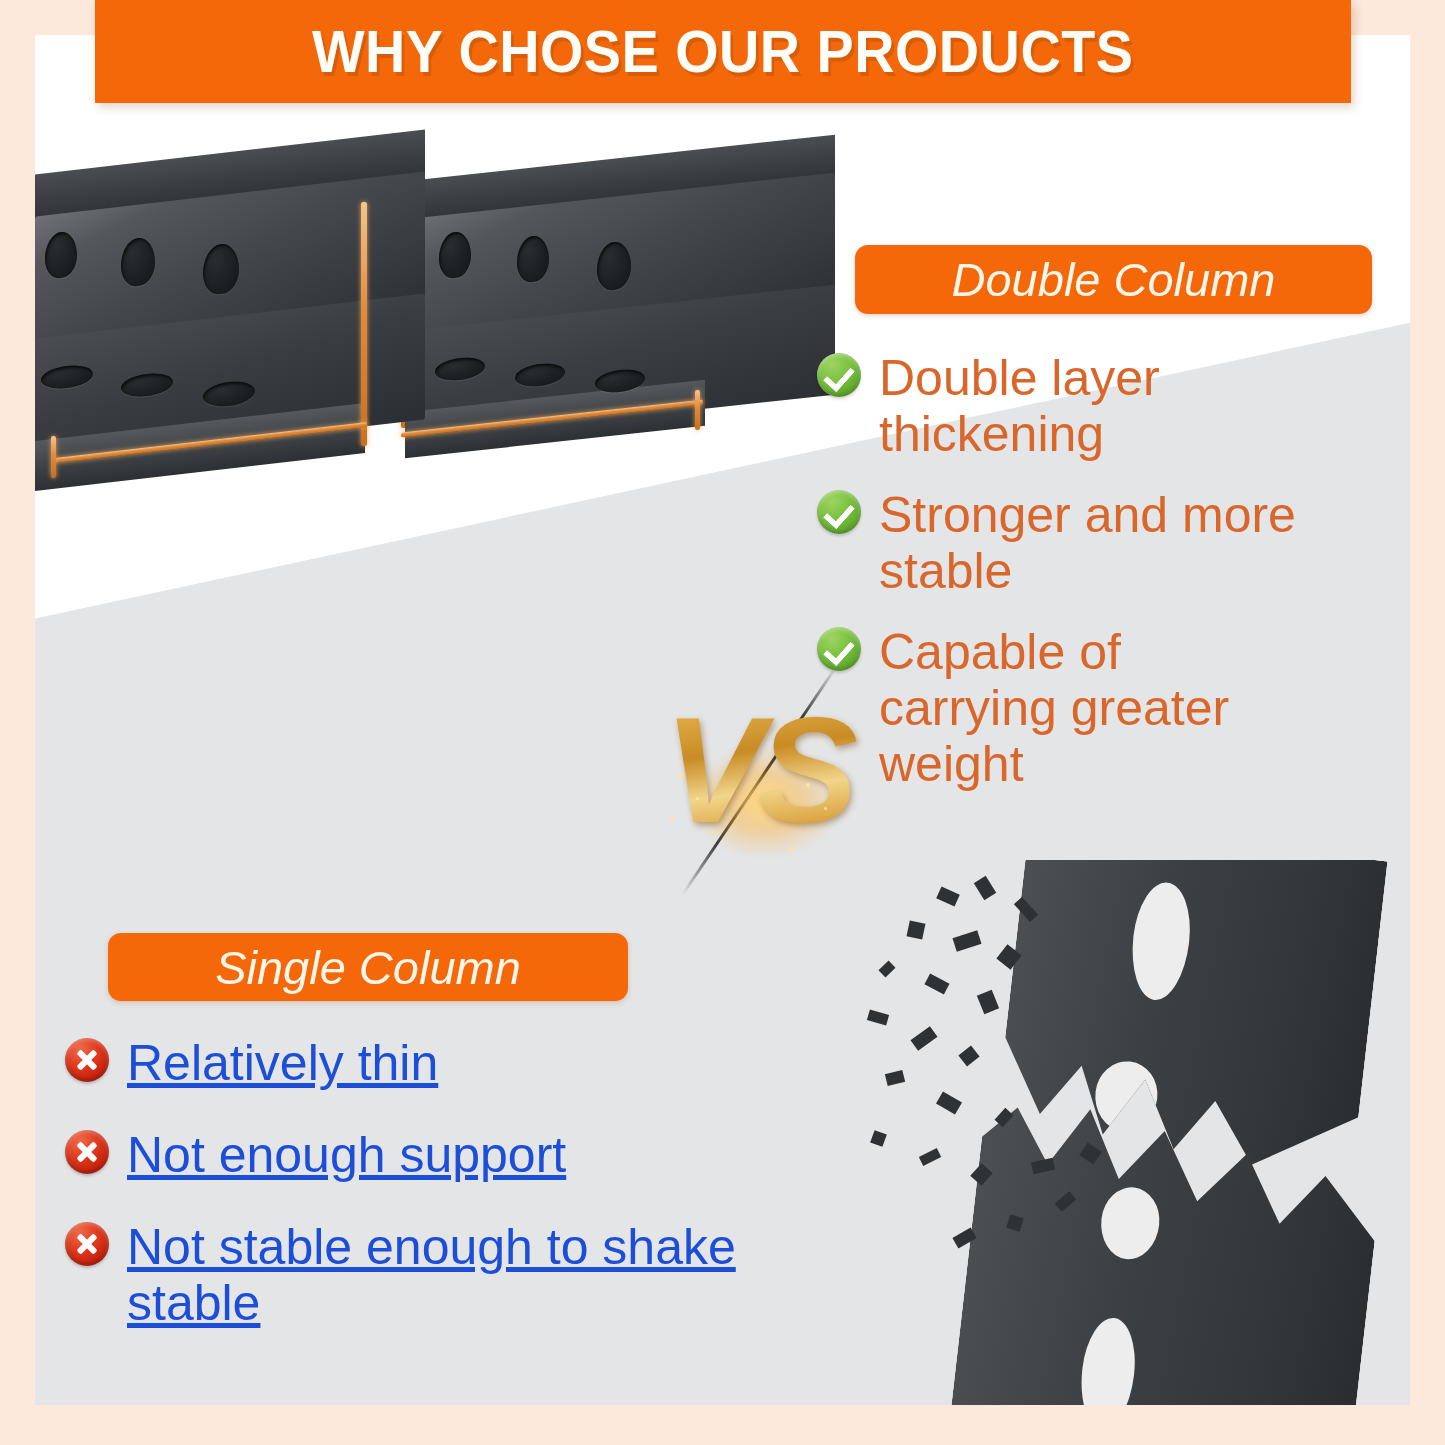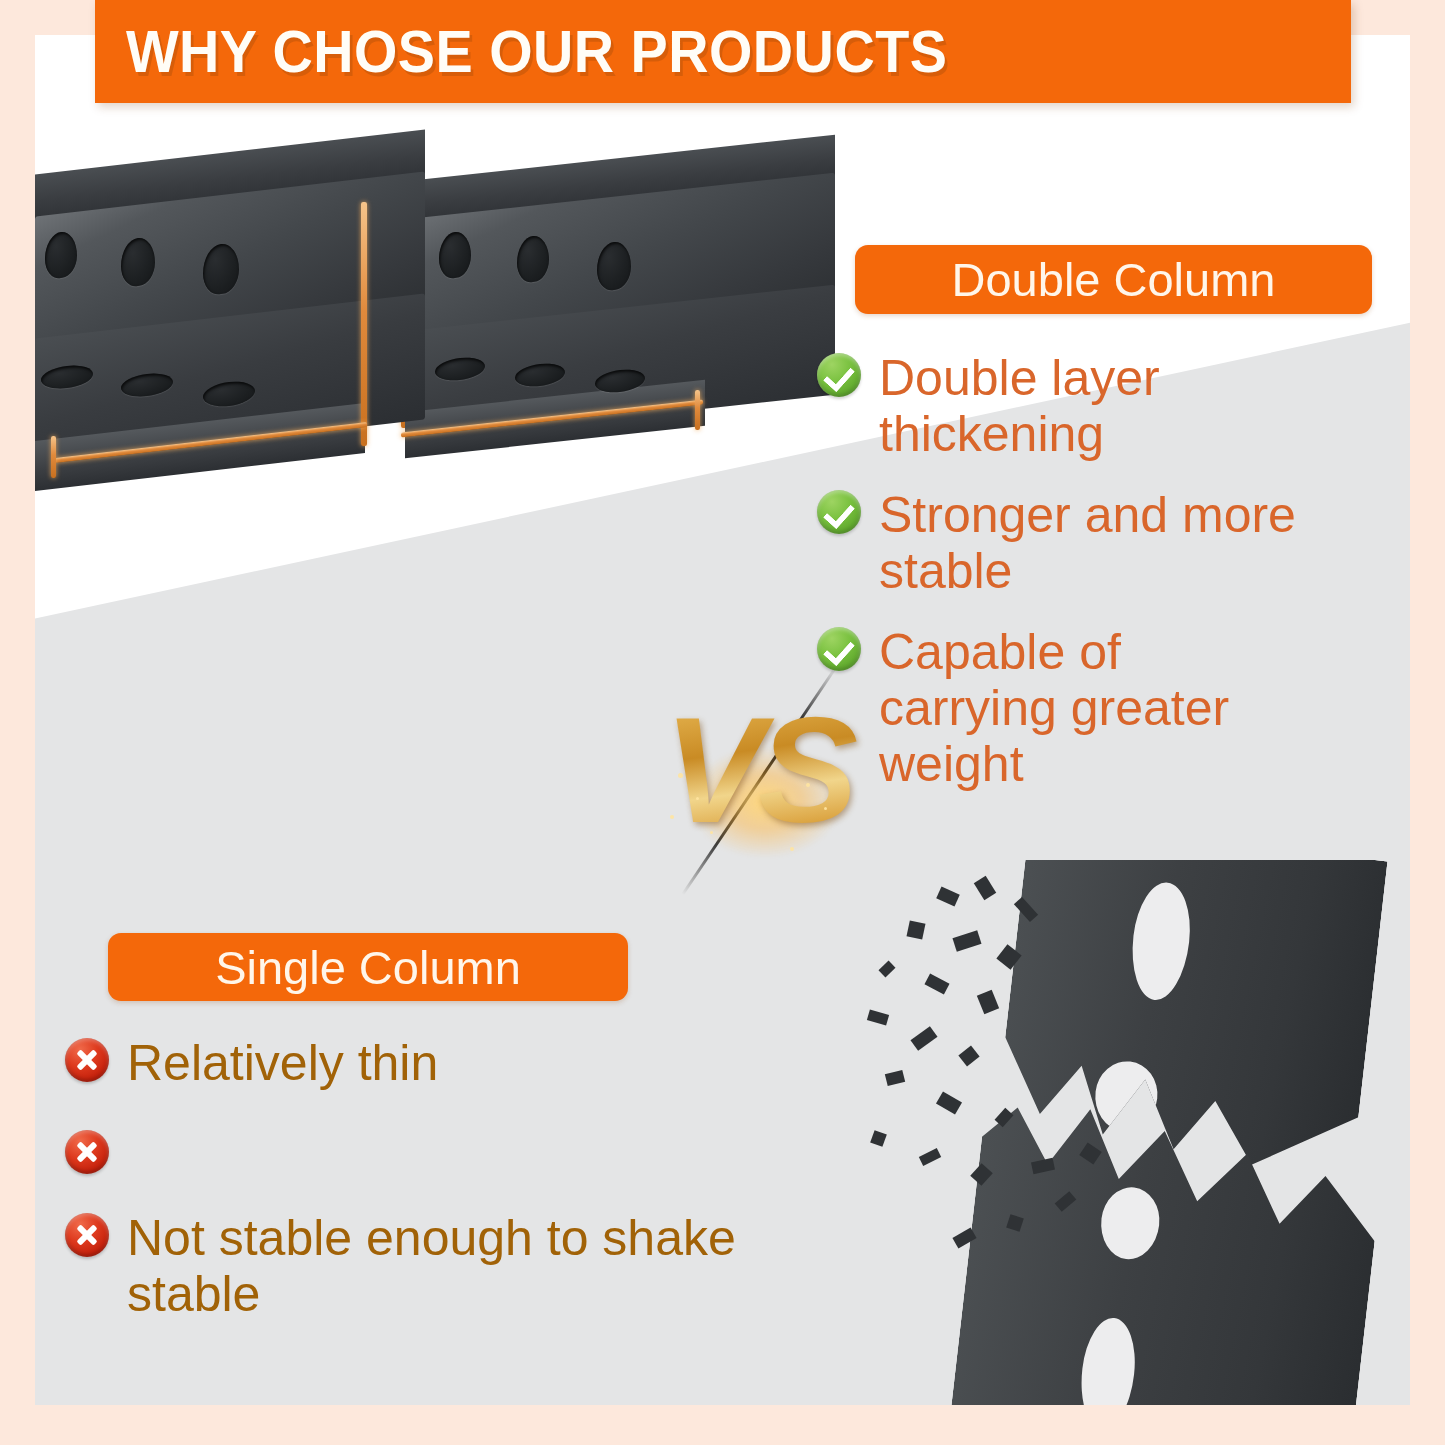"WHY CHOSE OUR PRODUCTS" .banner { justify-content: none -> center }
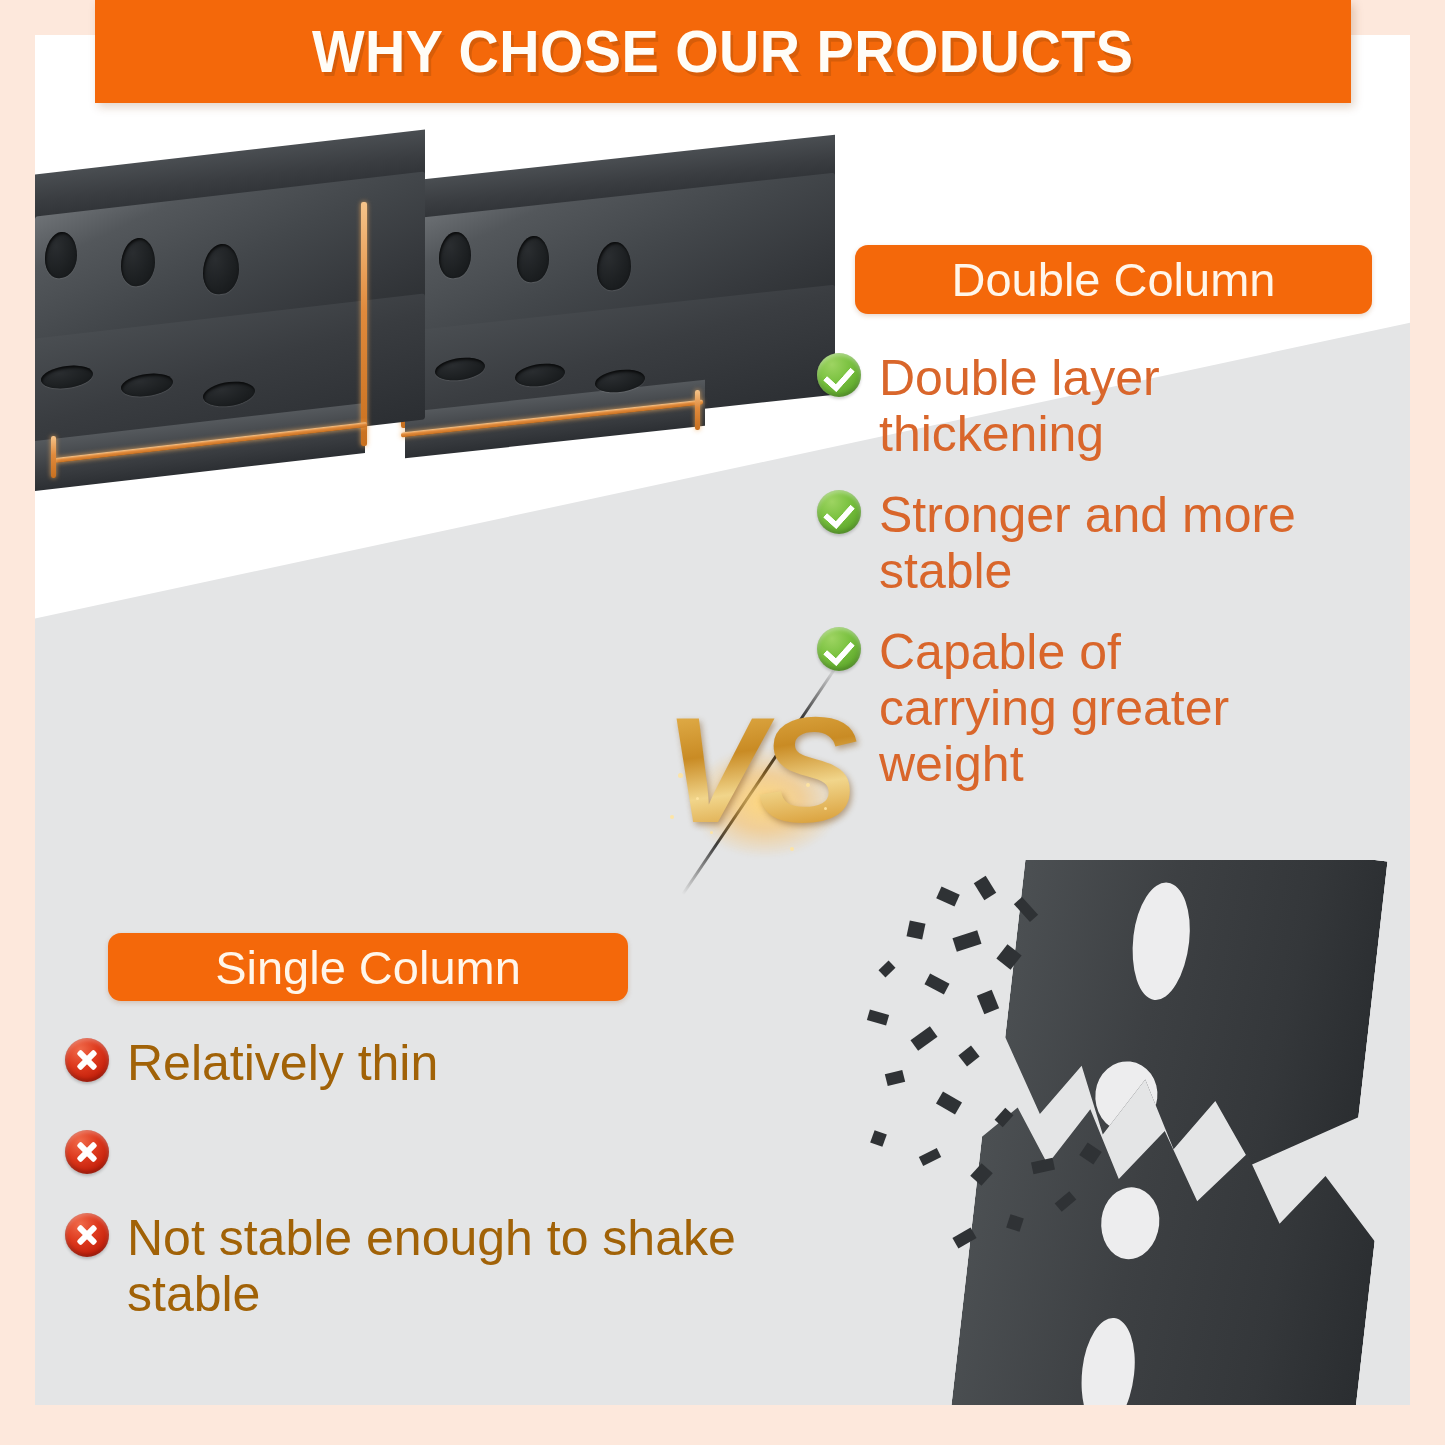"Double Column" .badge-text { font-style: none -> italic }
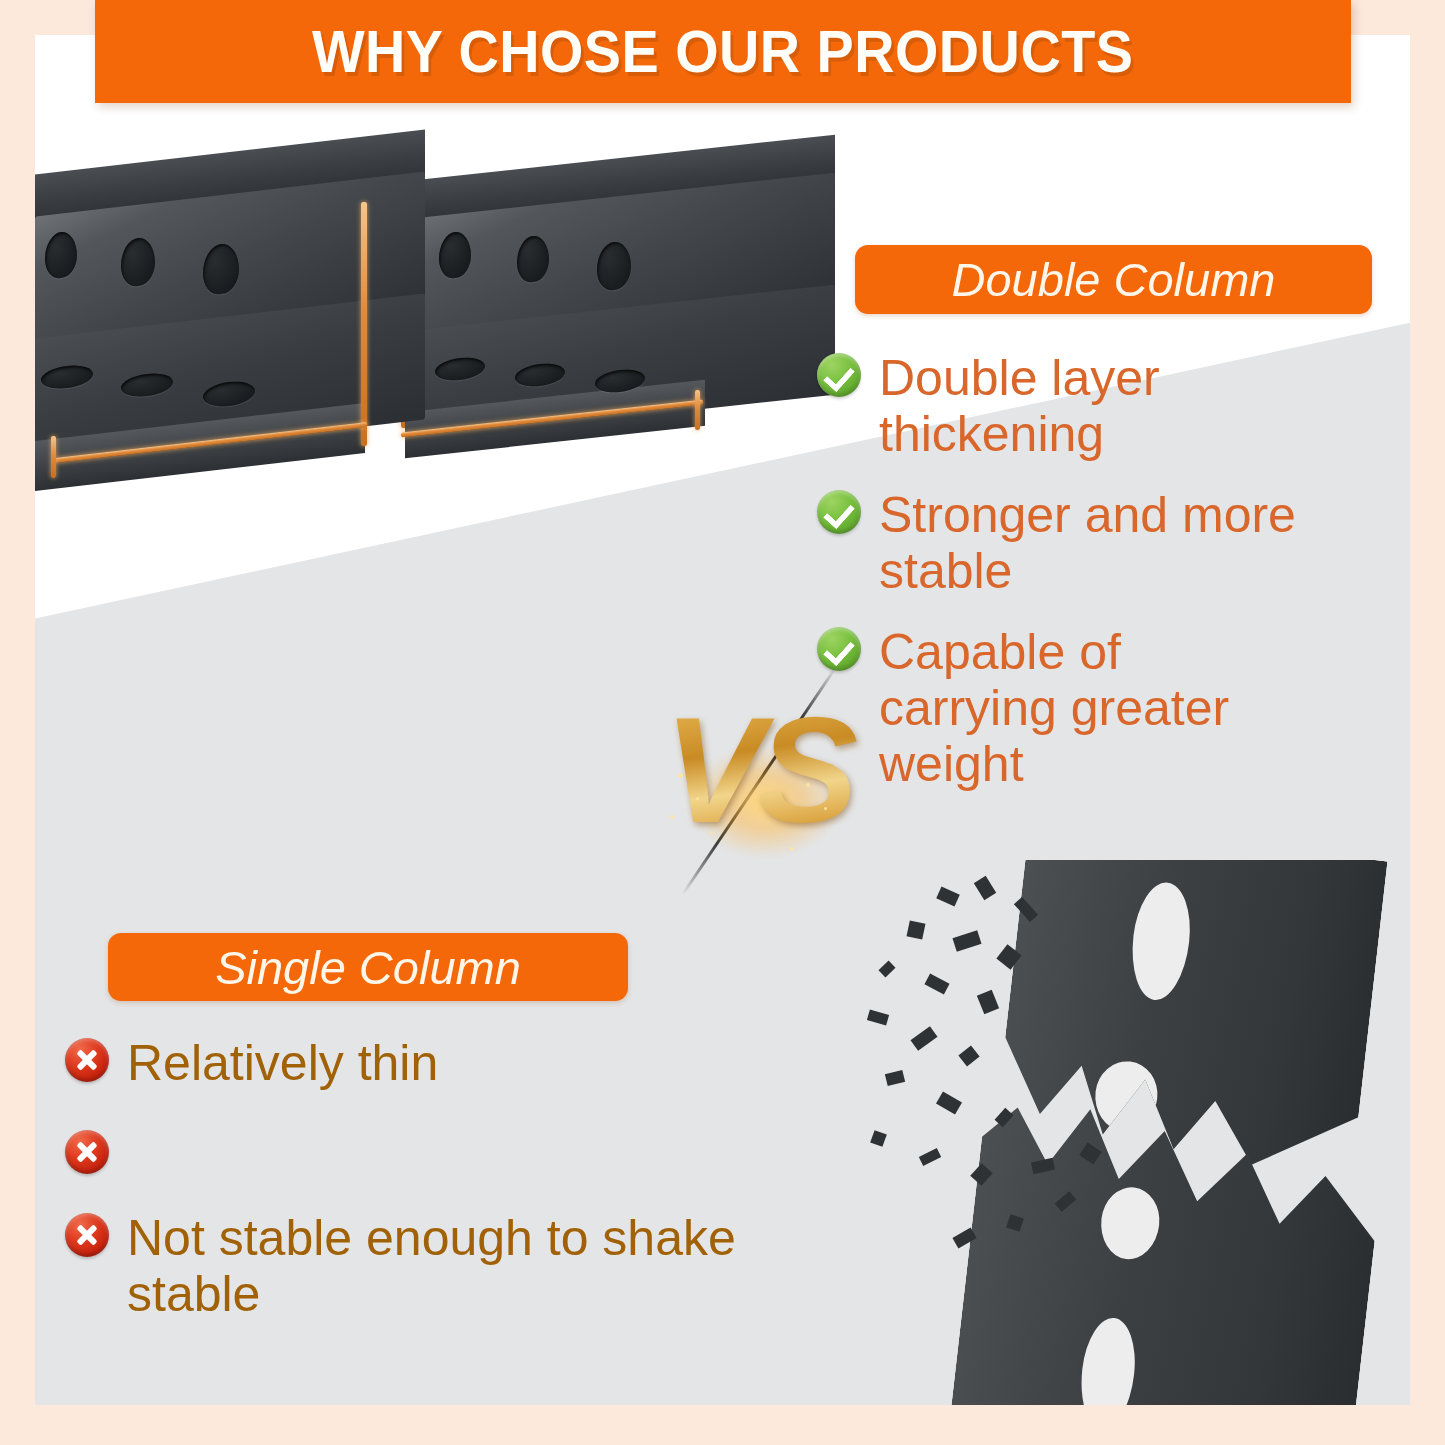"Relatively thin" .list-single .bullet-label { color: #a16207 -> #1d4ed8; text-decoration: none -> underline }
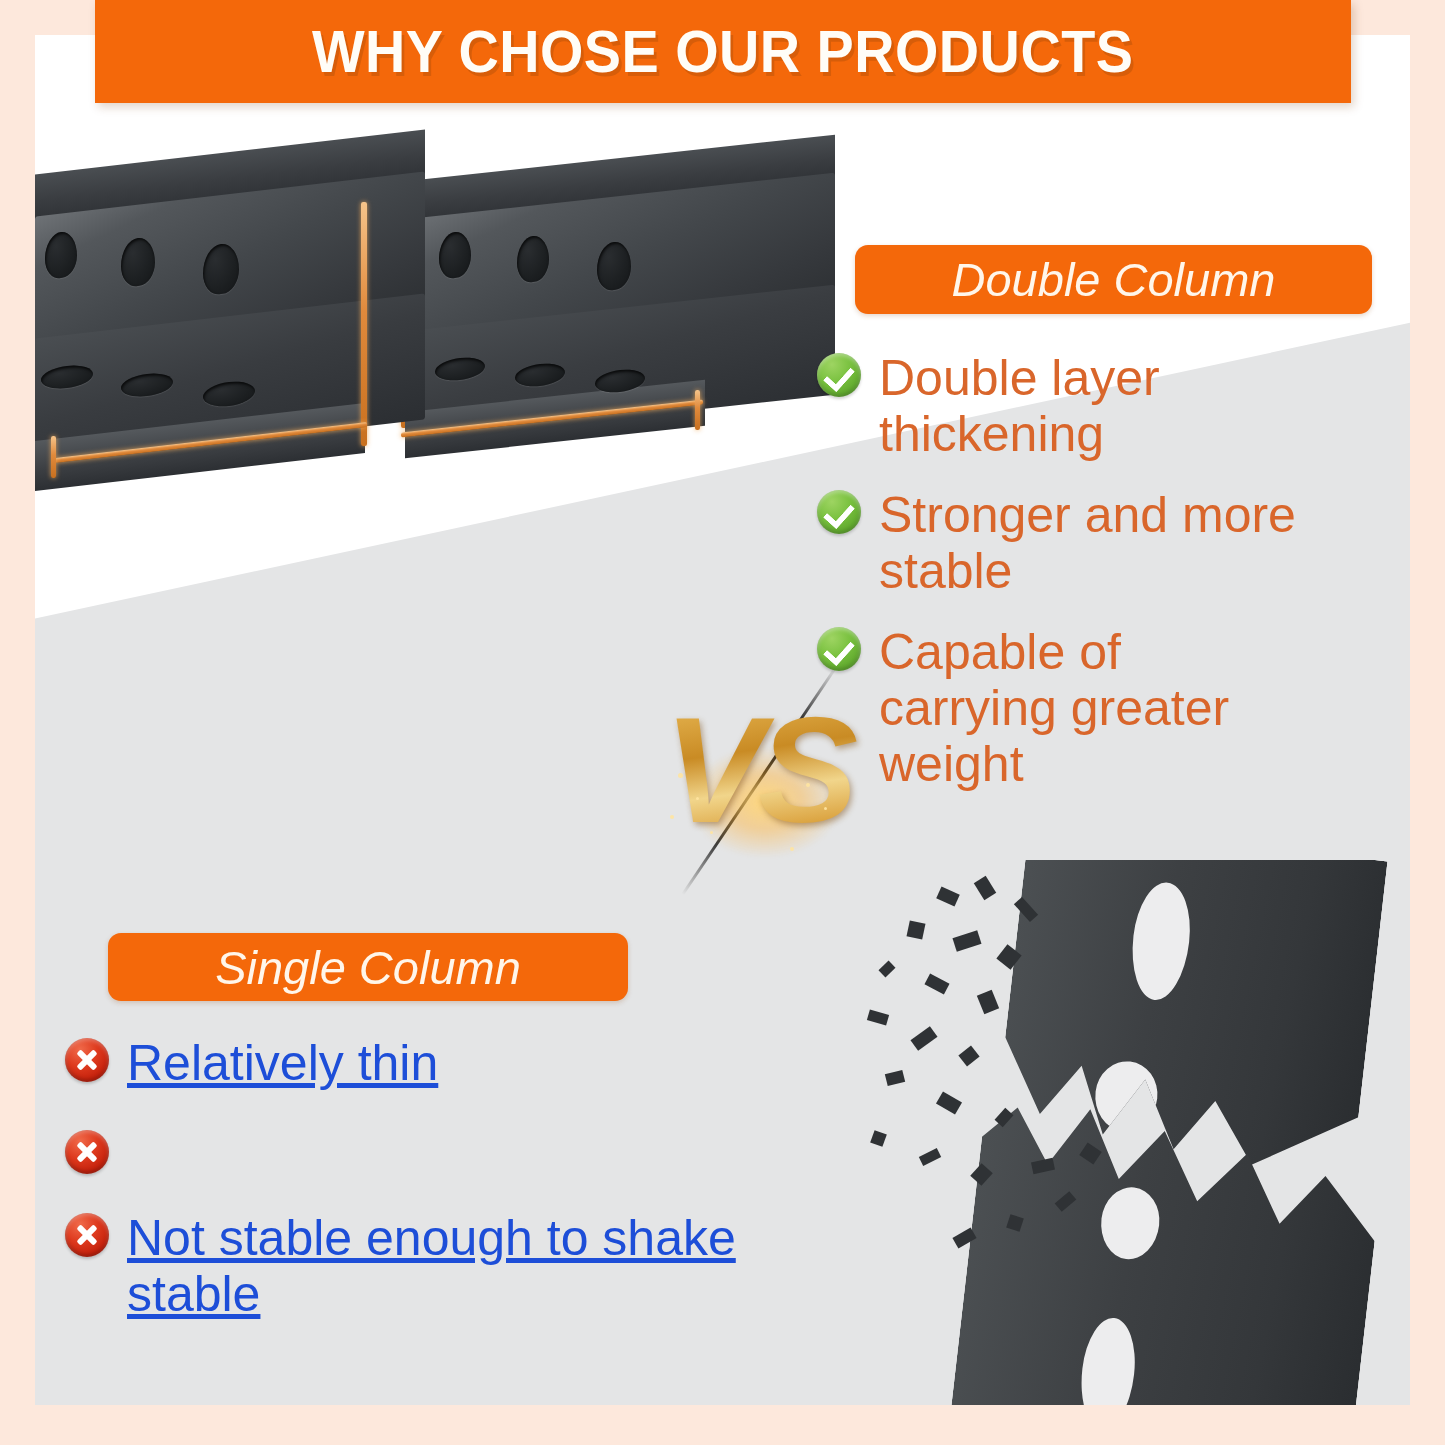"Not enough support" span.bullet-label { html: none -> <span>Not enough support</span> }
